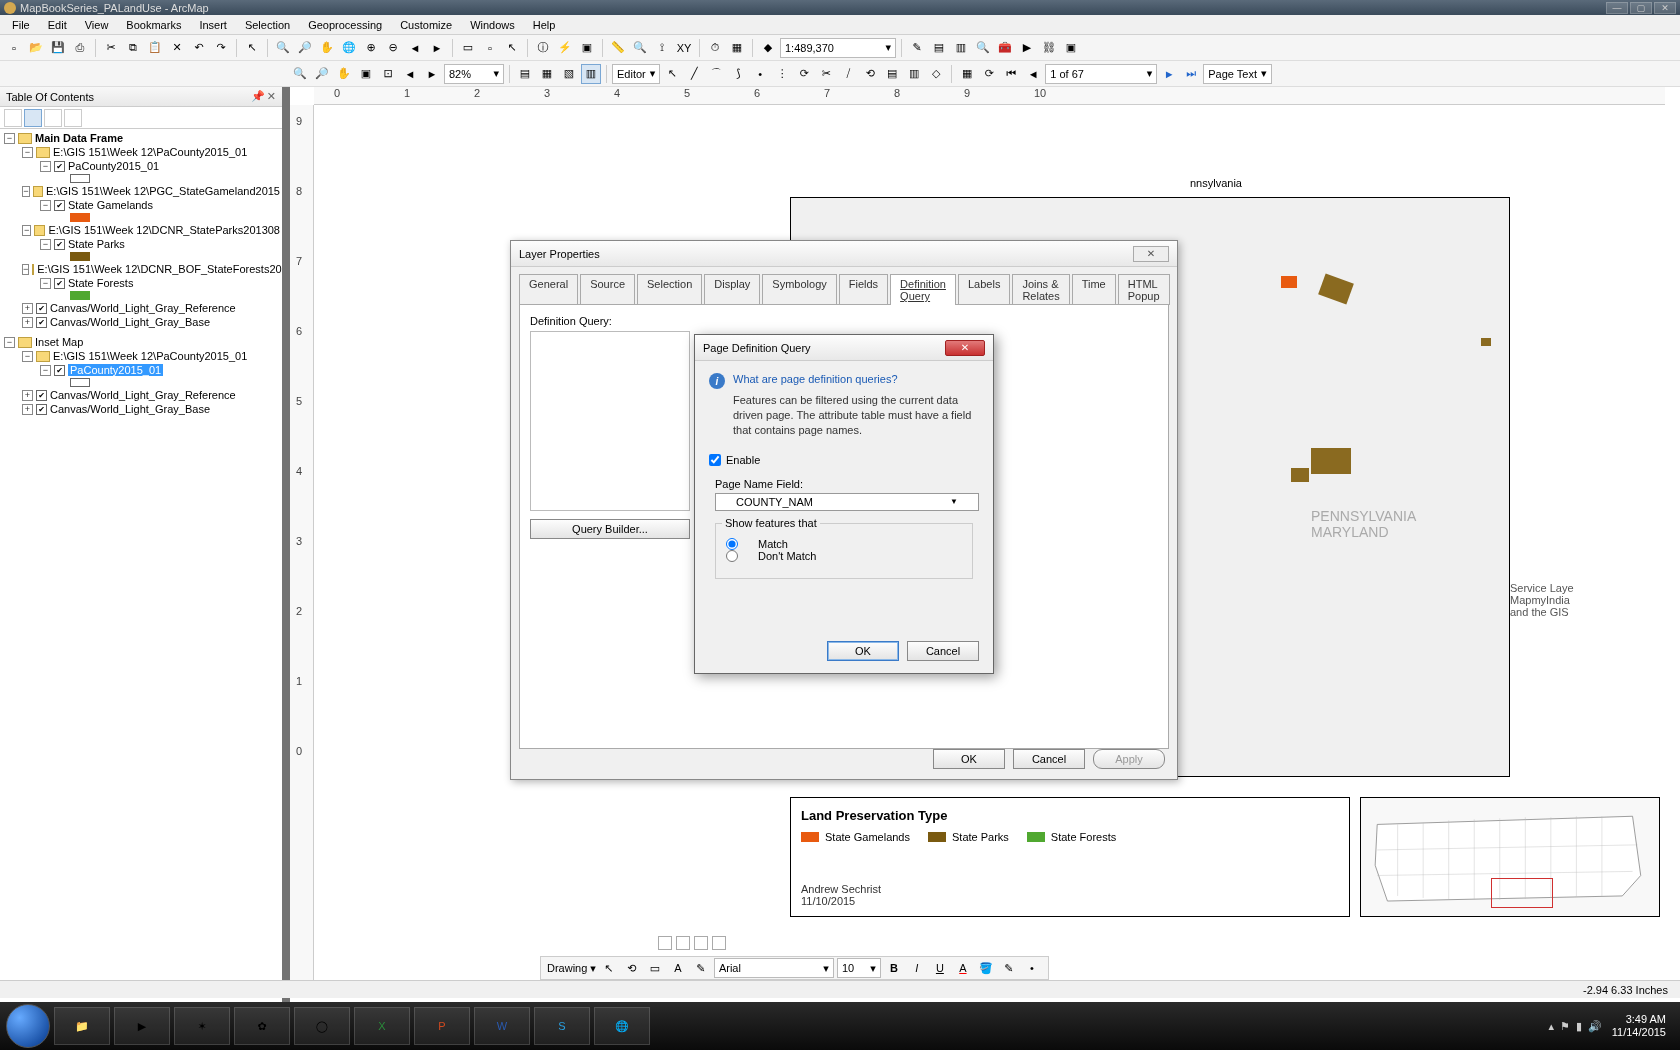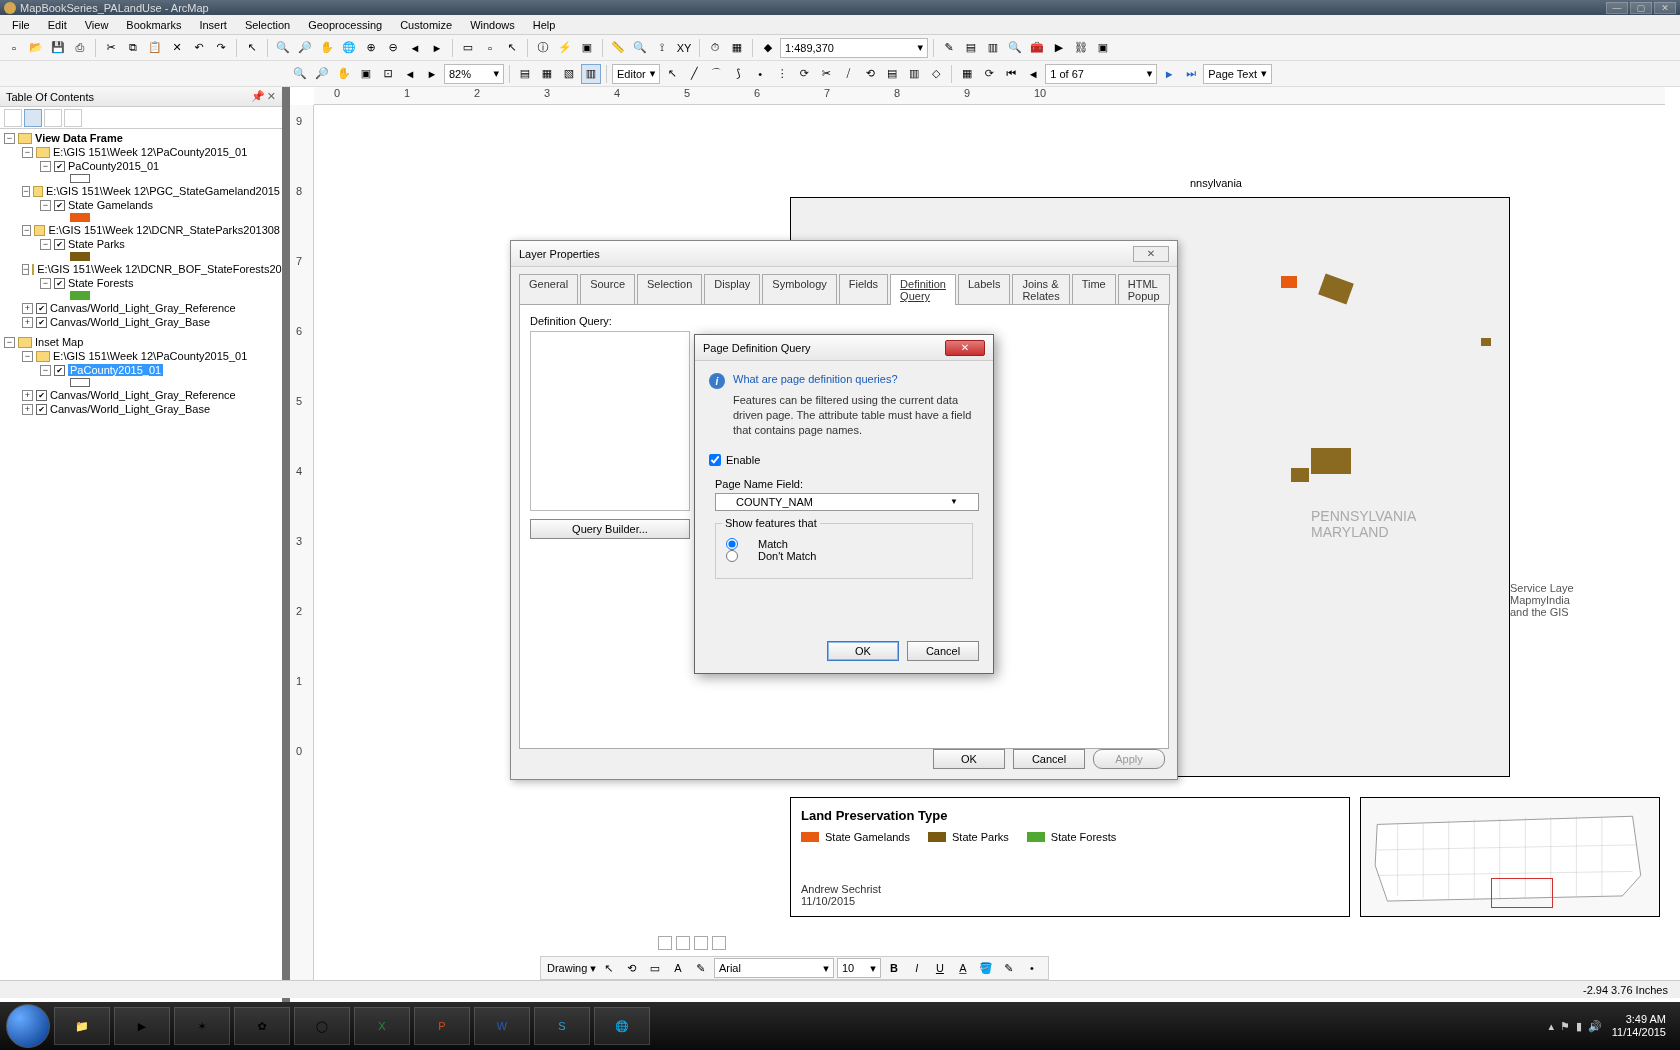"1:489,370" span.tdrop { width: 148px -> 116px }
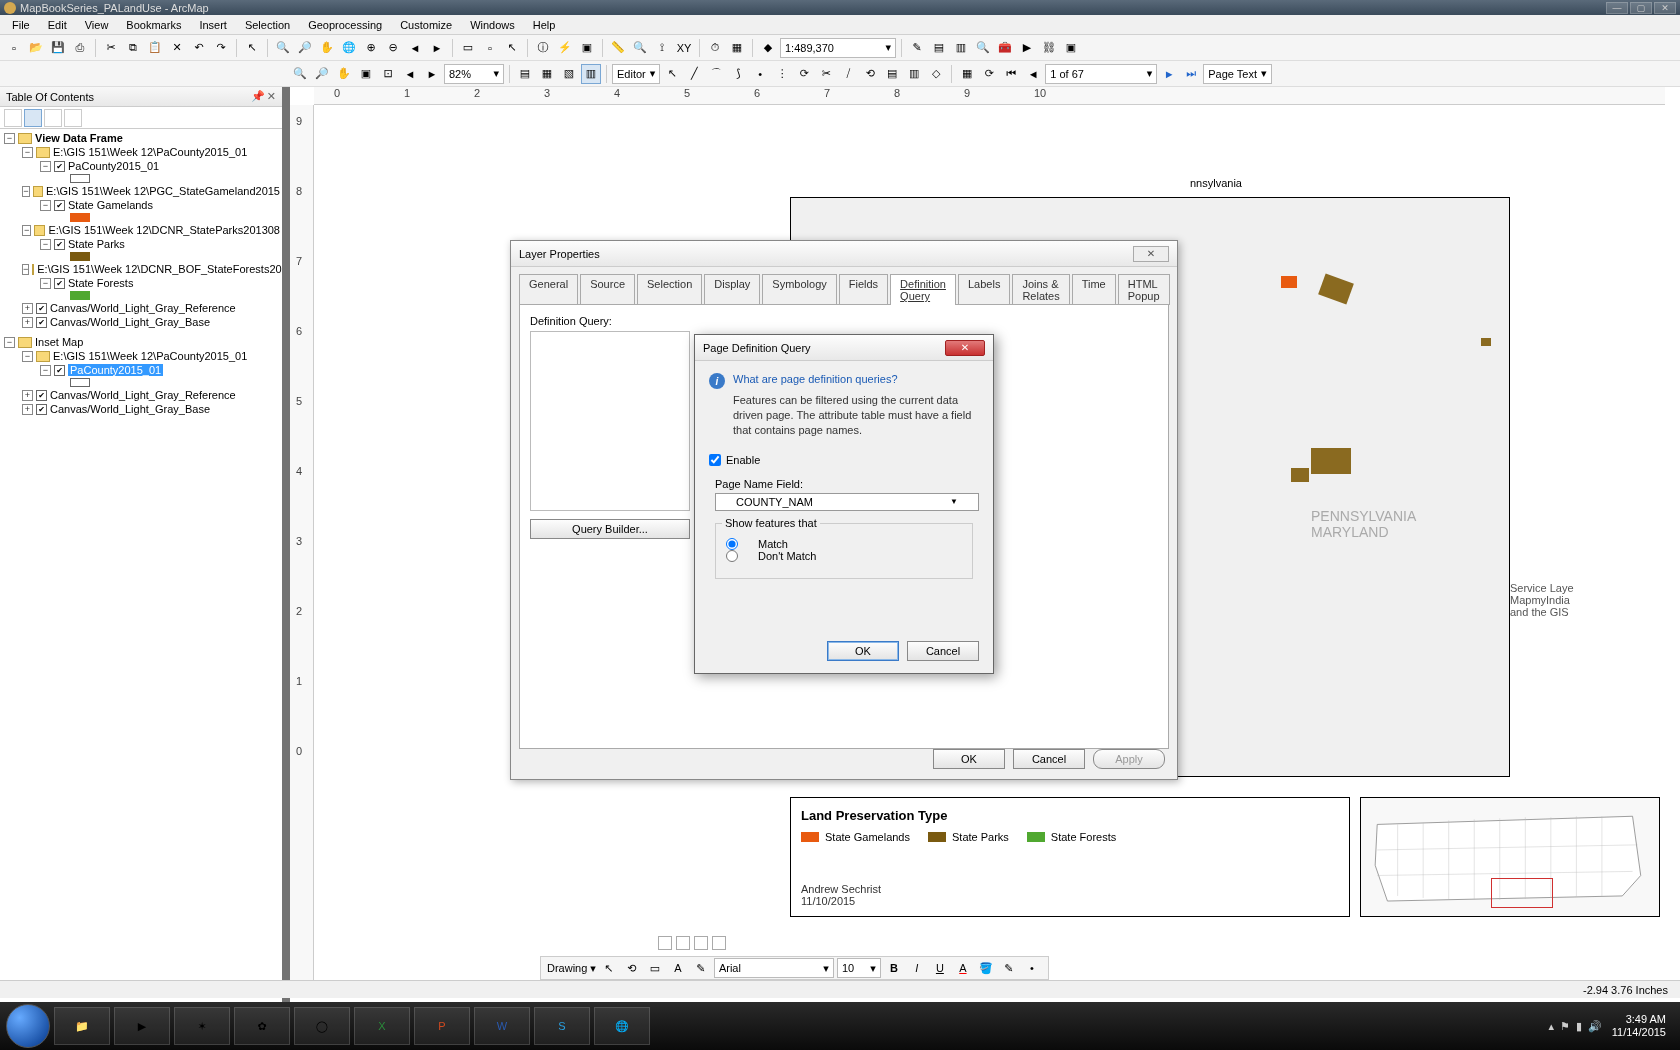"View Data Frame" b { text: View -> Main }
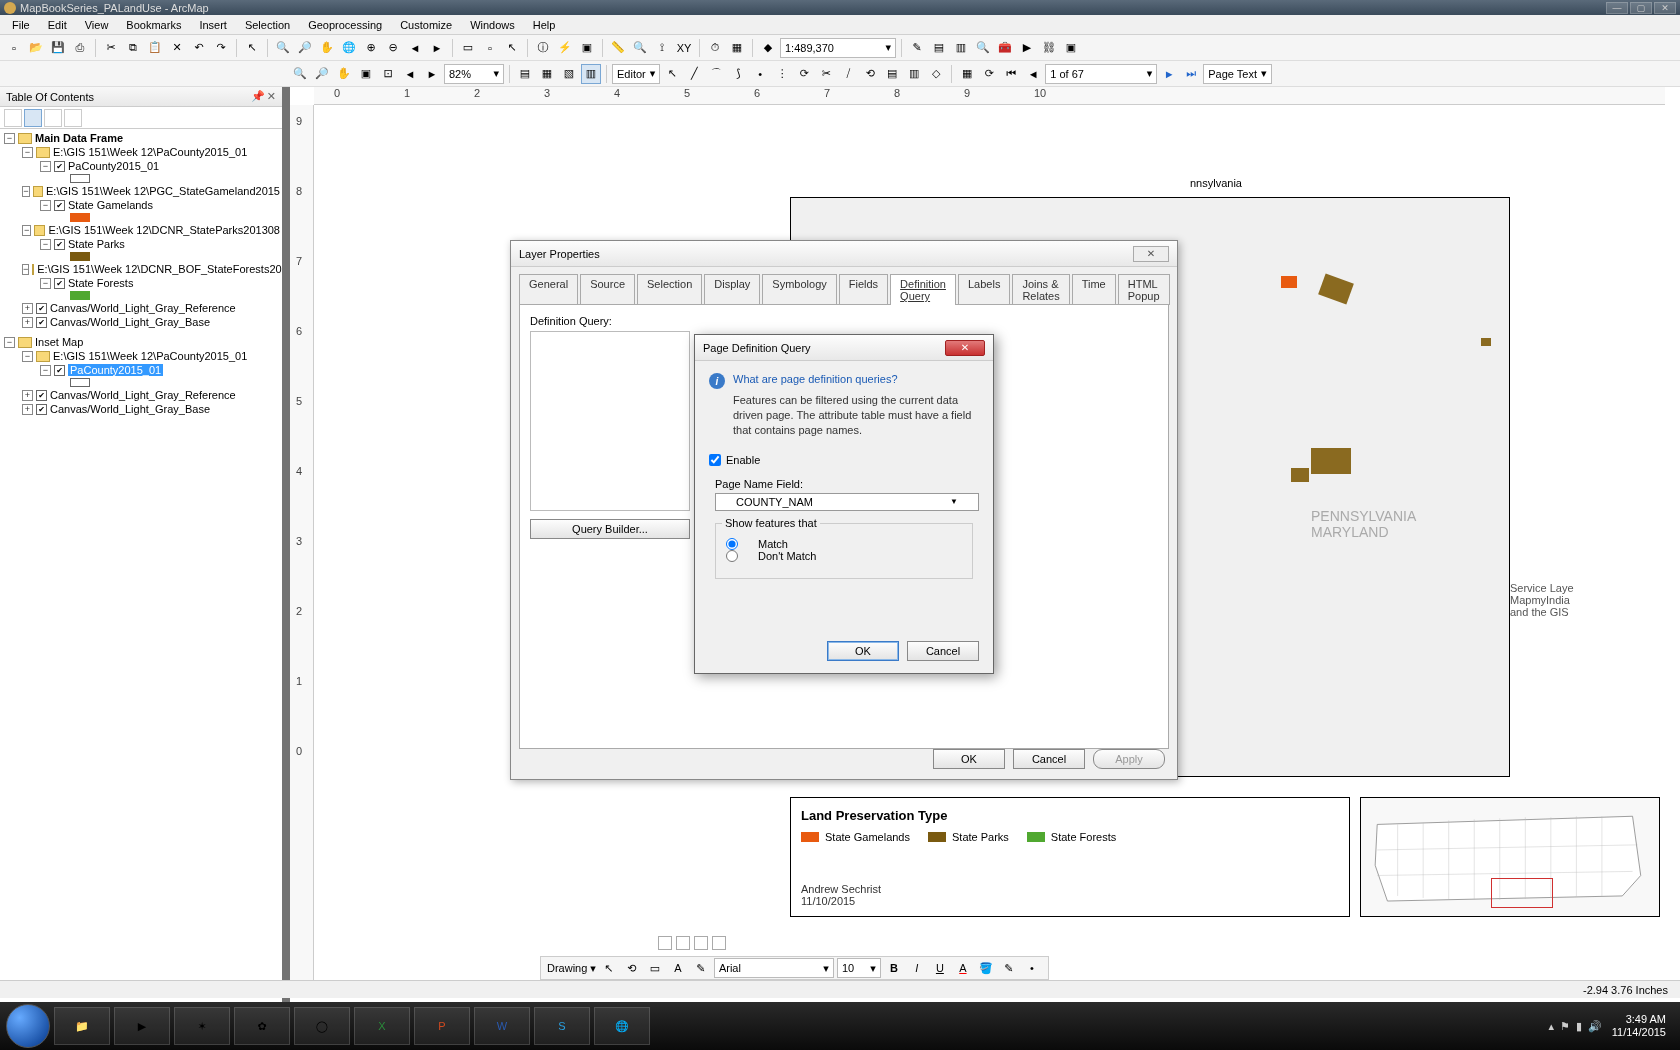"-2.94 3.76 Inches" span.coords { text: 3.76 -> 6.33 }
